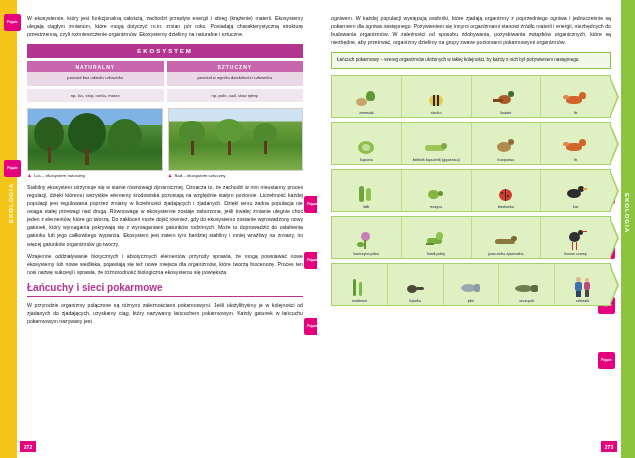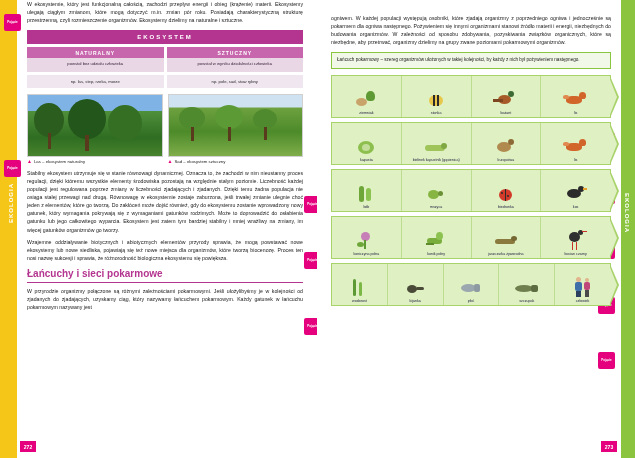"Łańcuchy i sieci pokarmowe" .content-left { padding: 0 14px 0 10px -> 14px 14px 0 10px }
